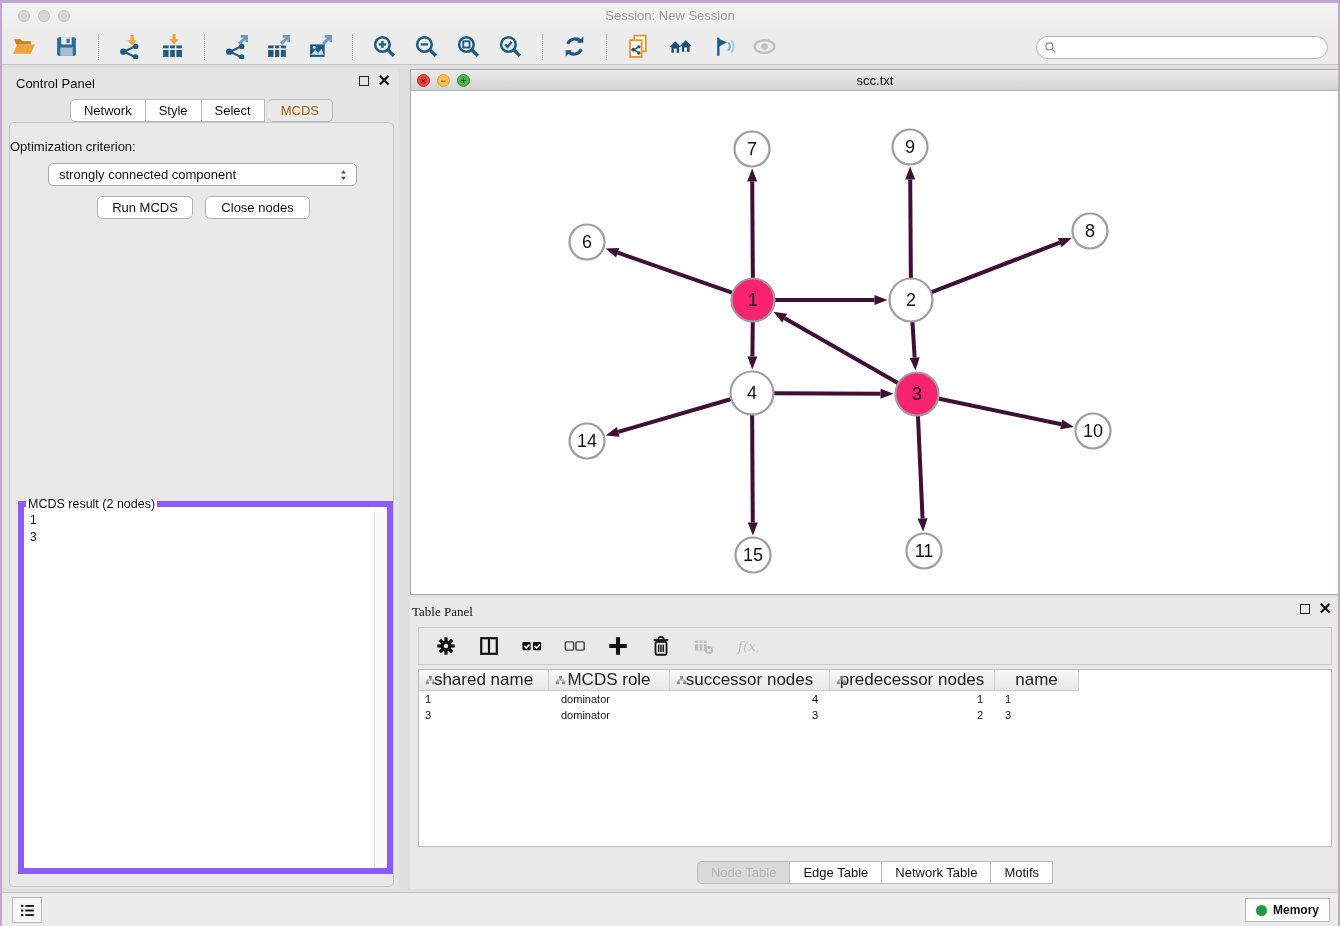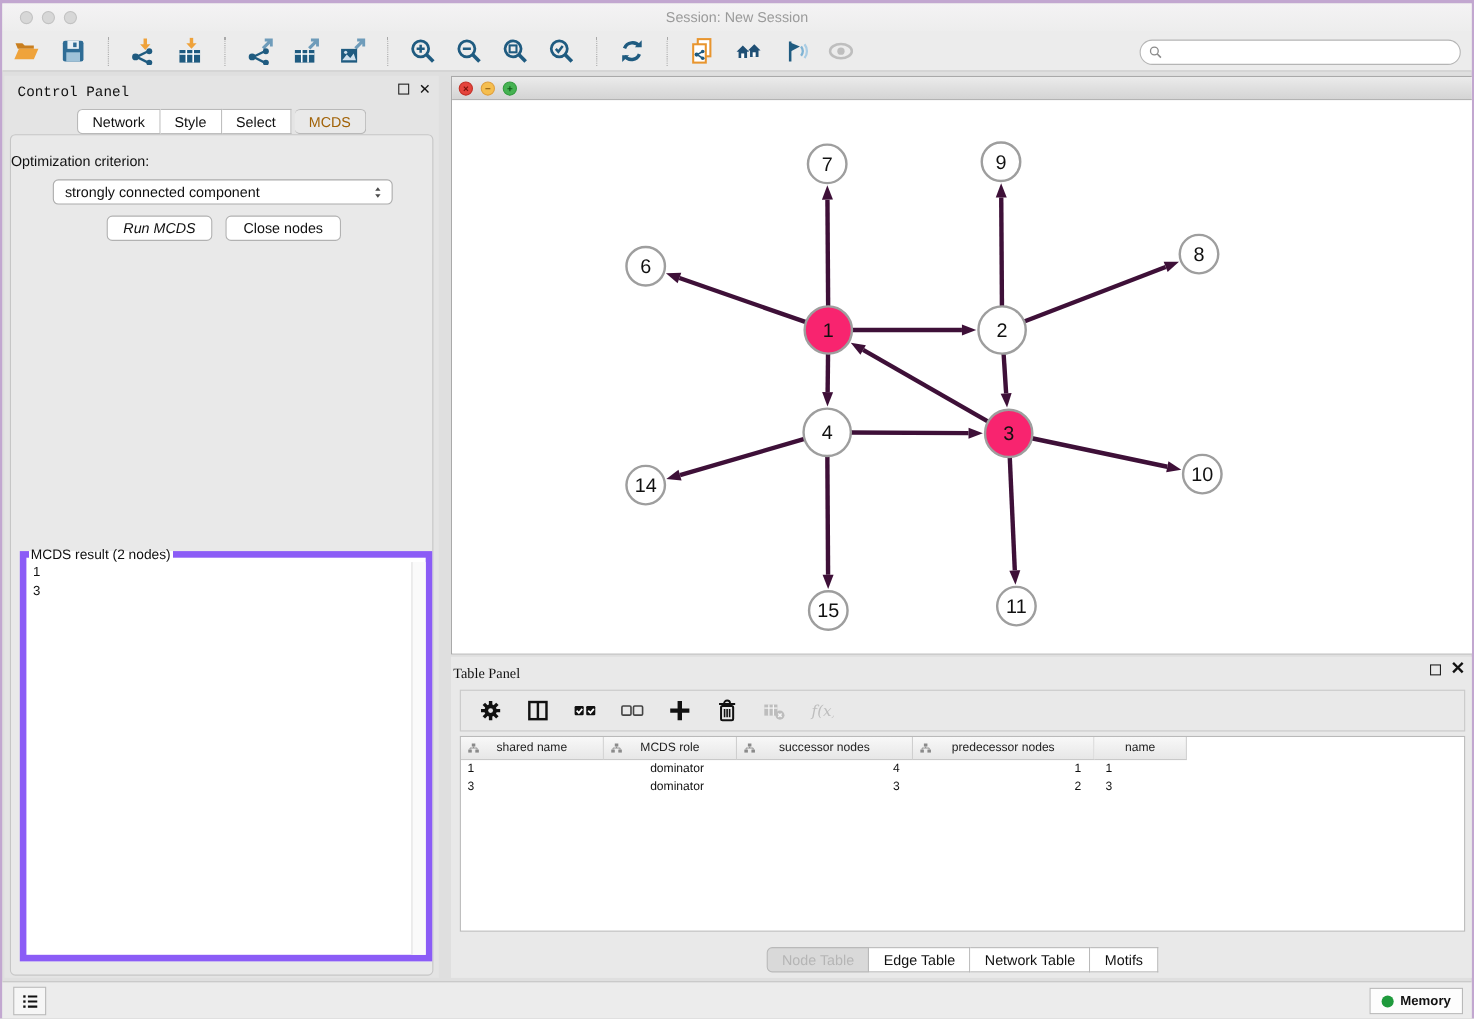"Control Panel" .cp-header { font-family: Liberation Mono, monospace -> none }
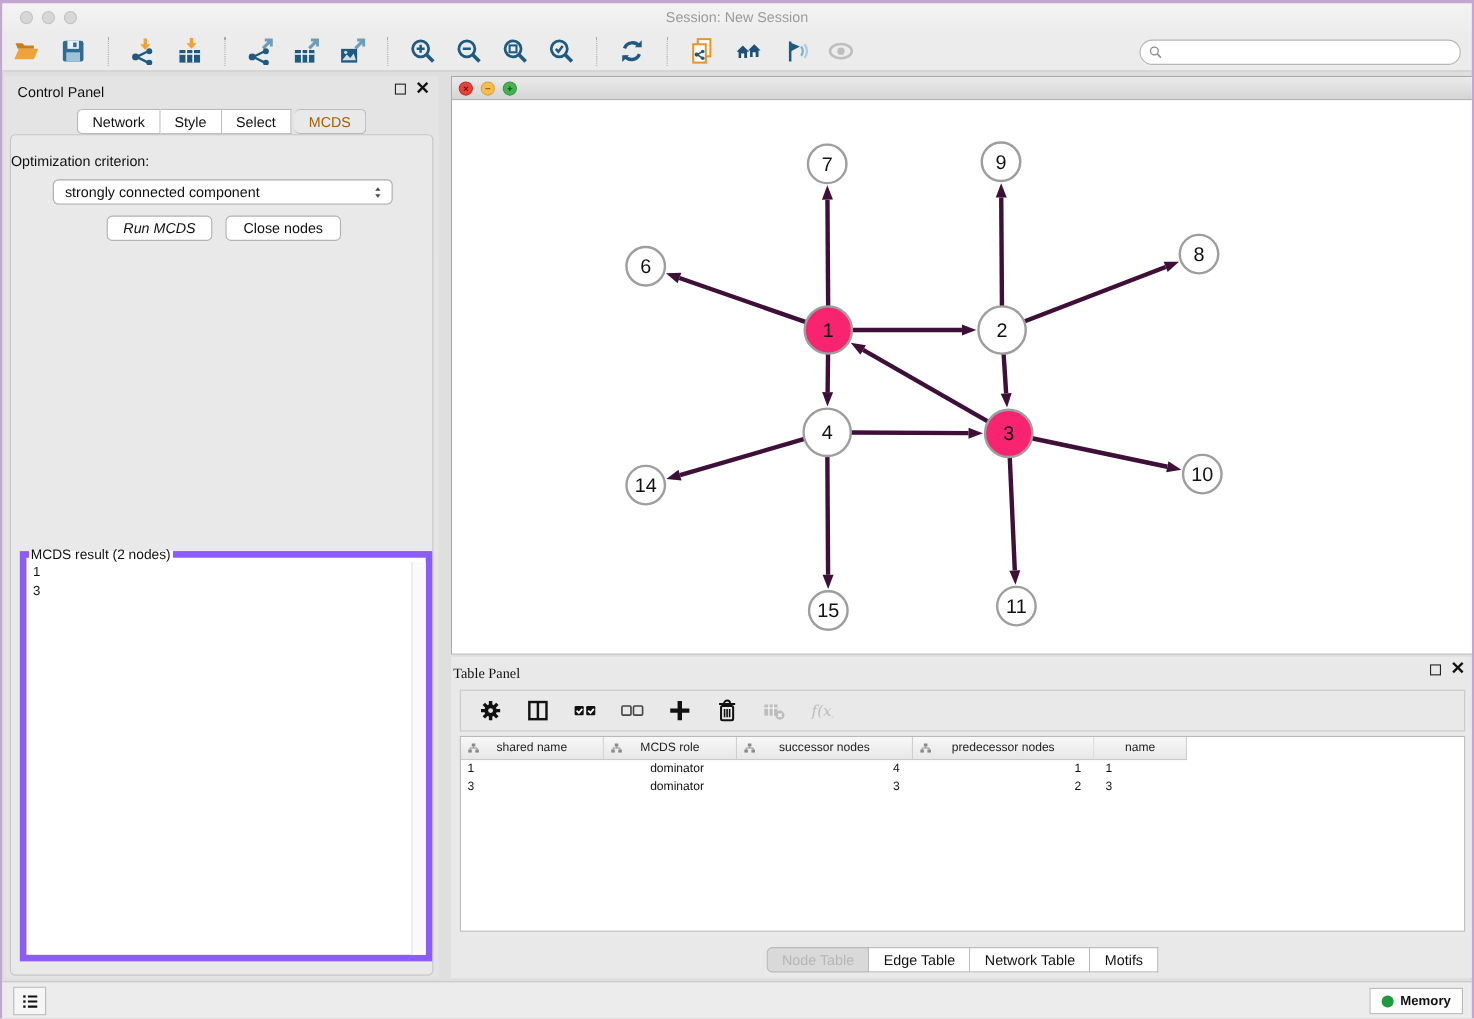"scc.txt" div.net-title { html: none -> <div>scc.txt</div> }
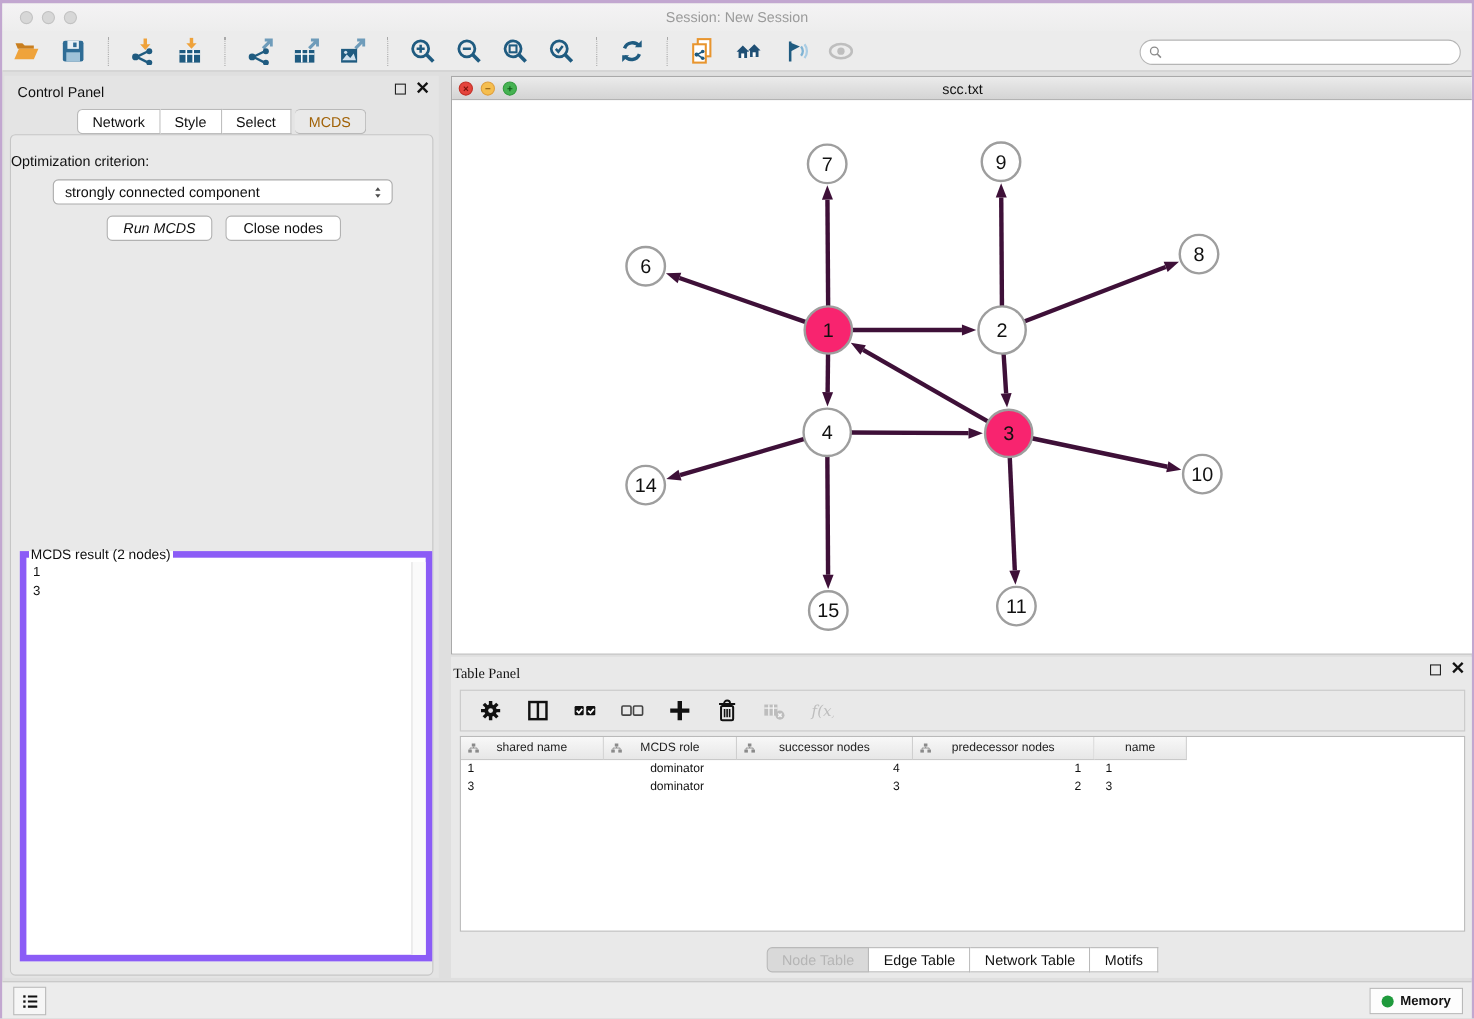"Run MCDS" .run-btn { font-style: italic -> none }
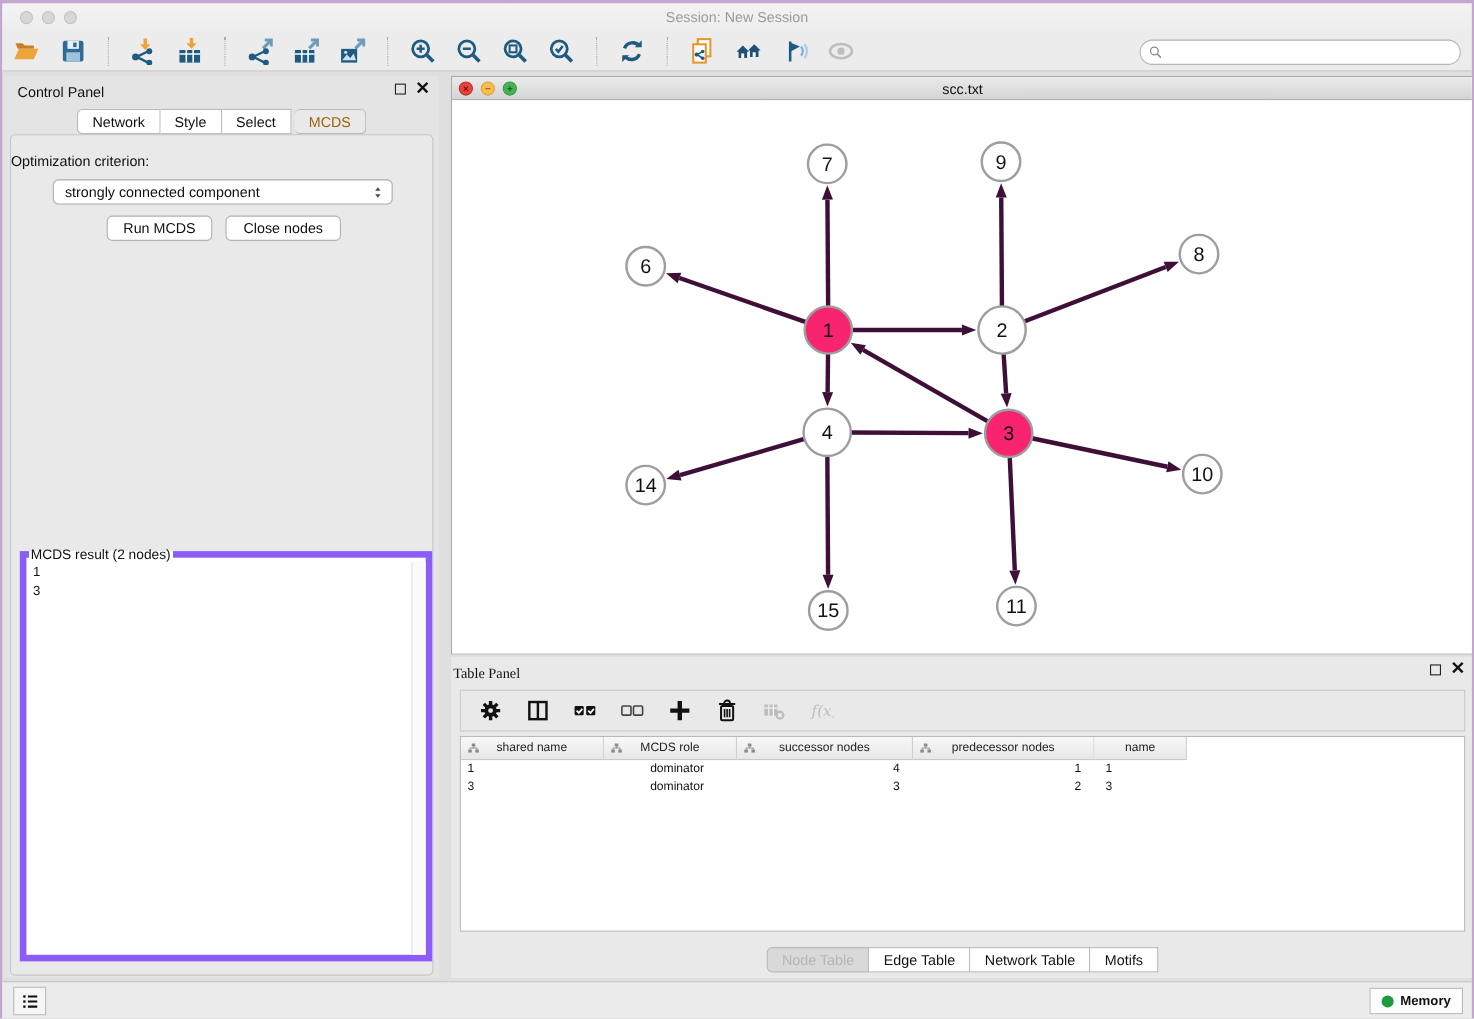"shared name" .th { font-size: 11px -> 17px }
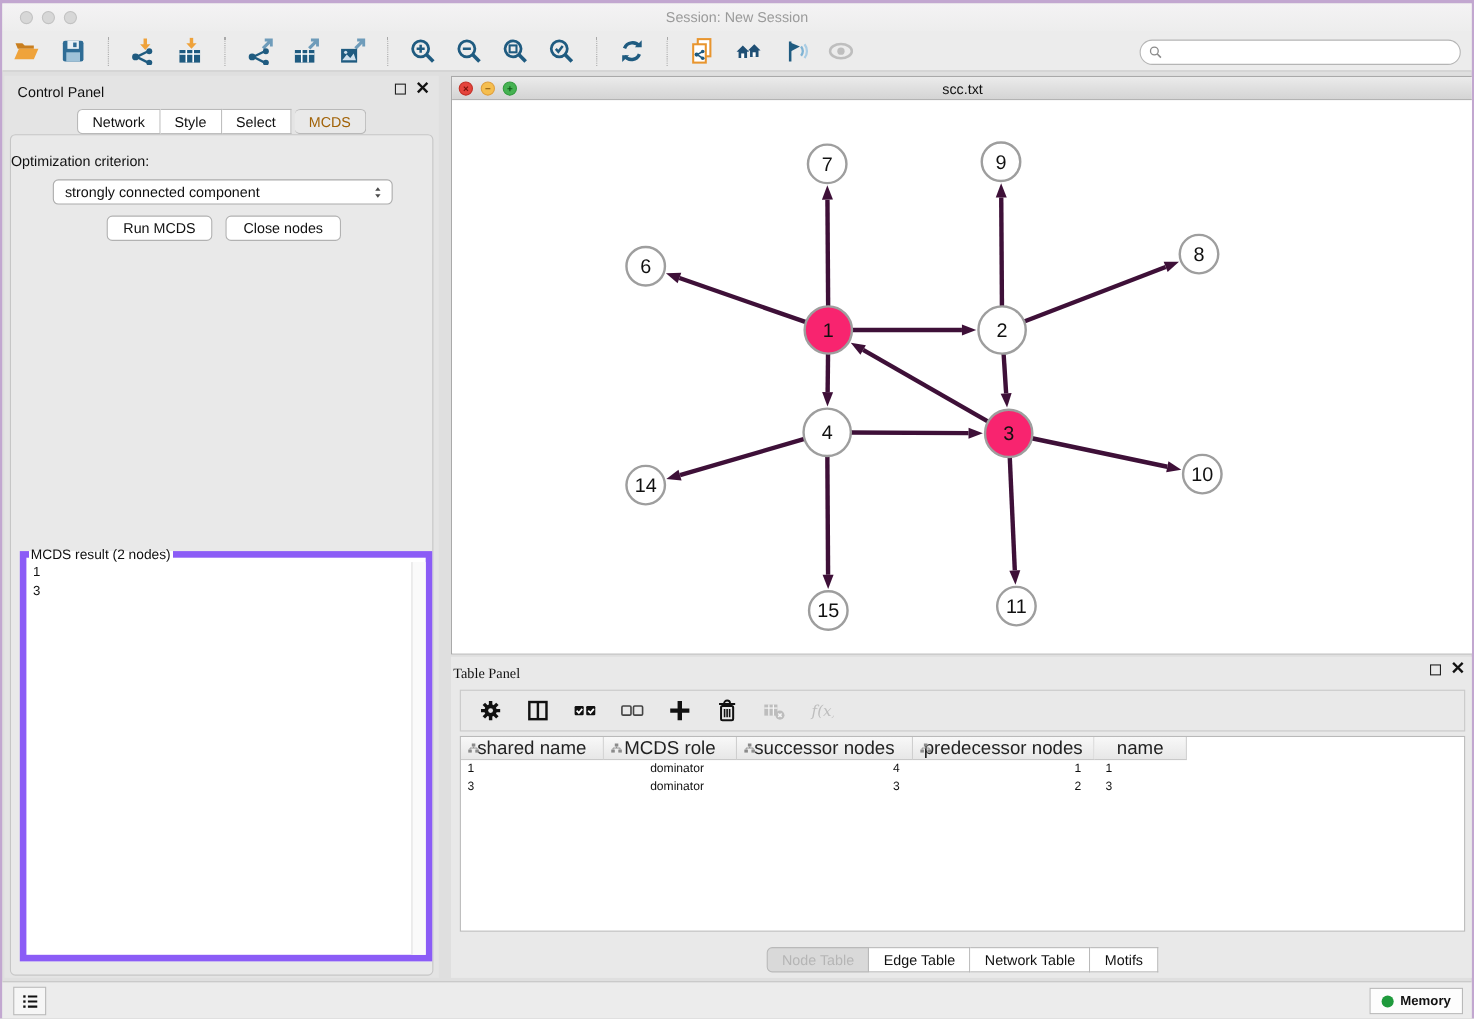"dominator" .al2 { text-align: center -> left }
